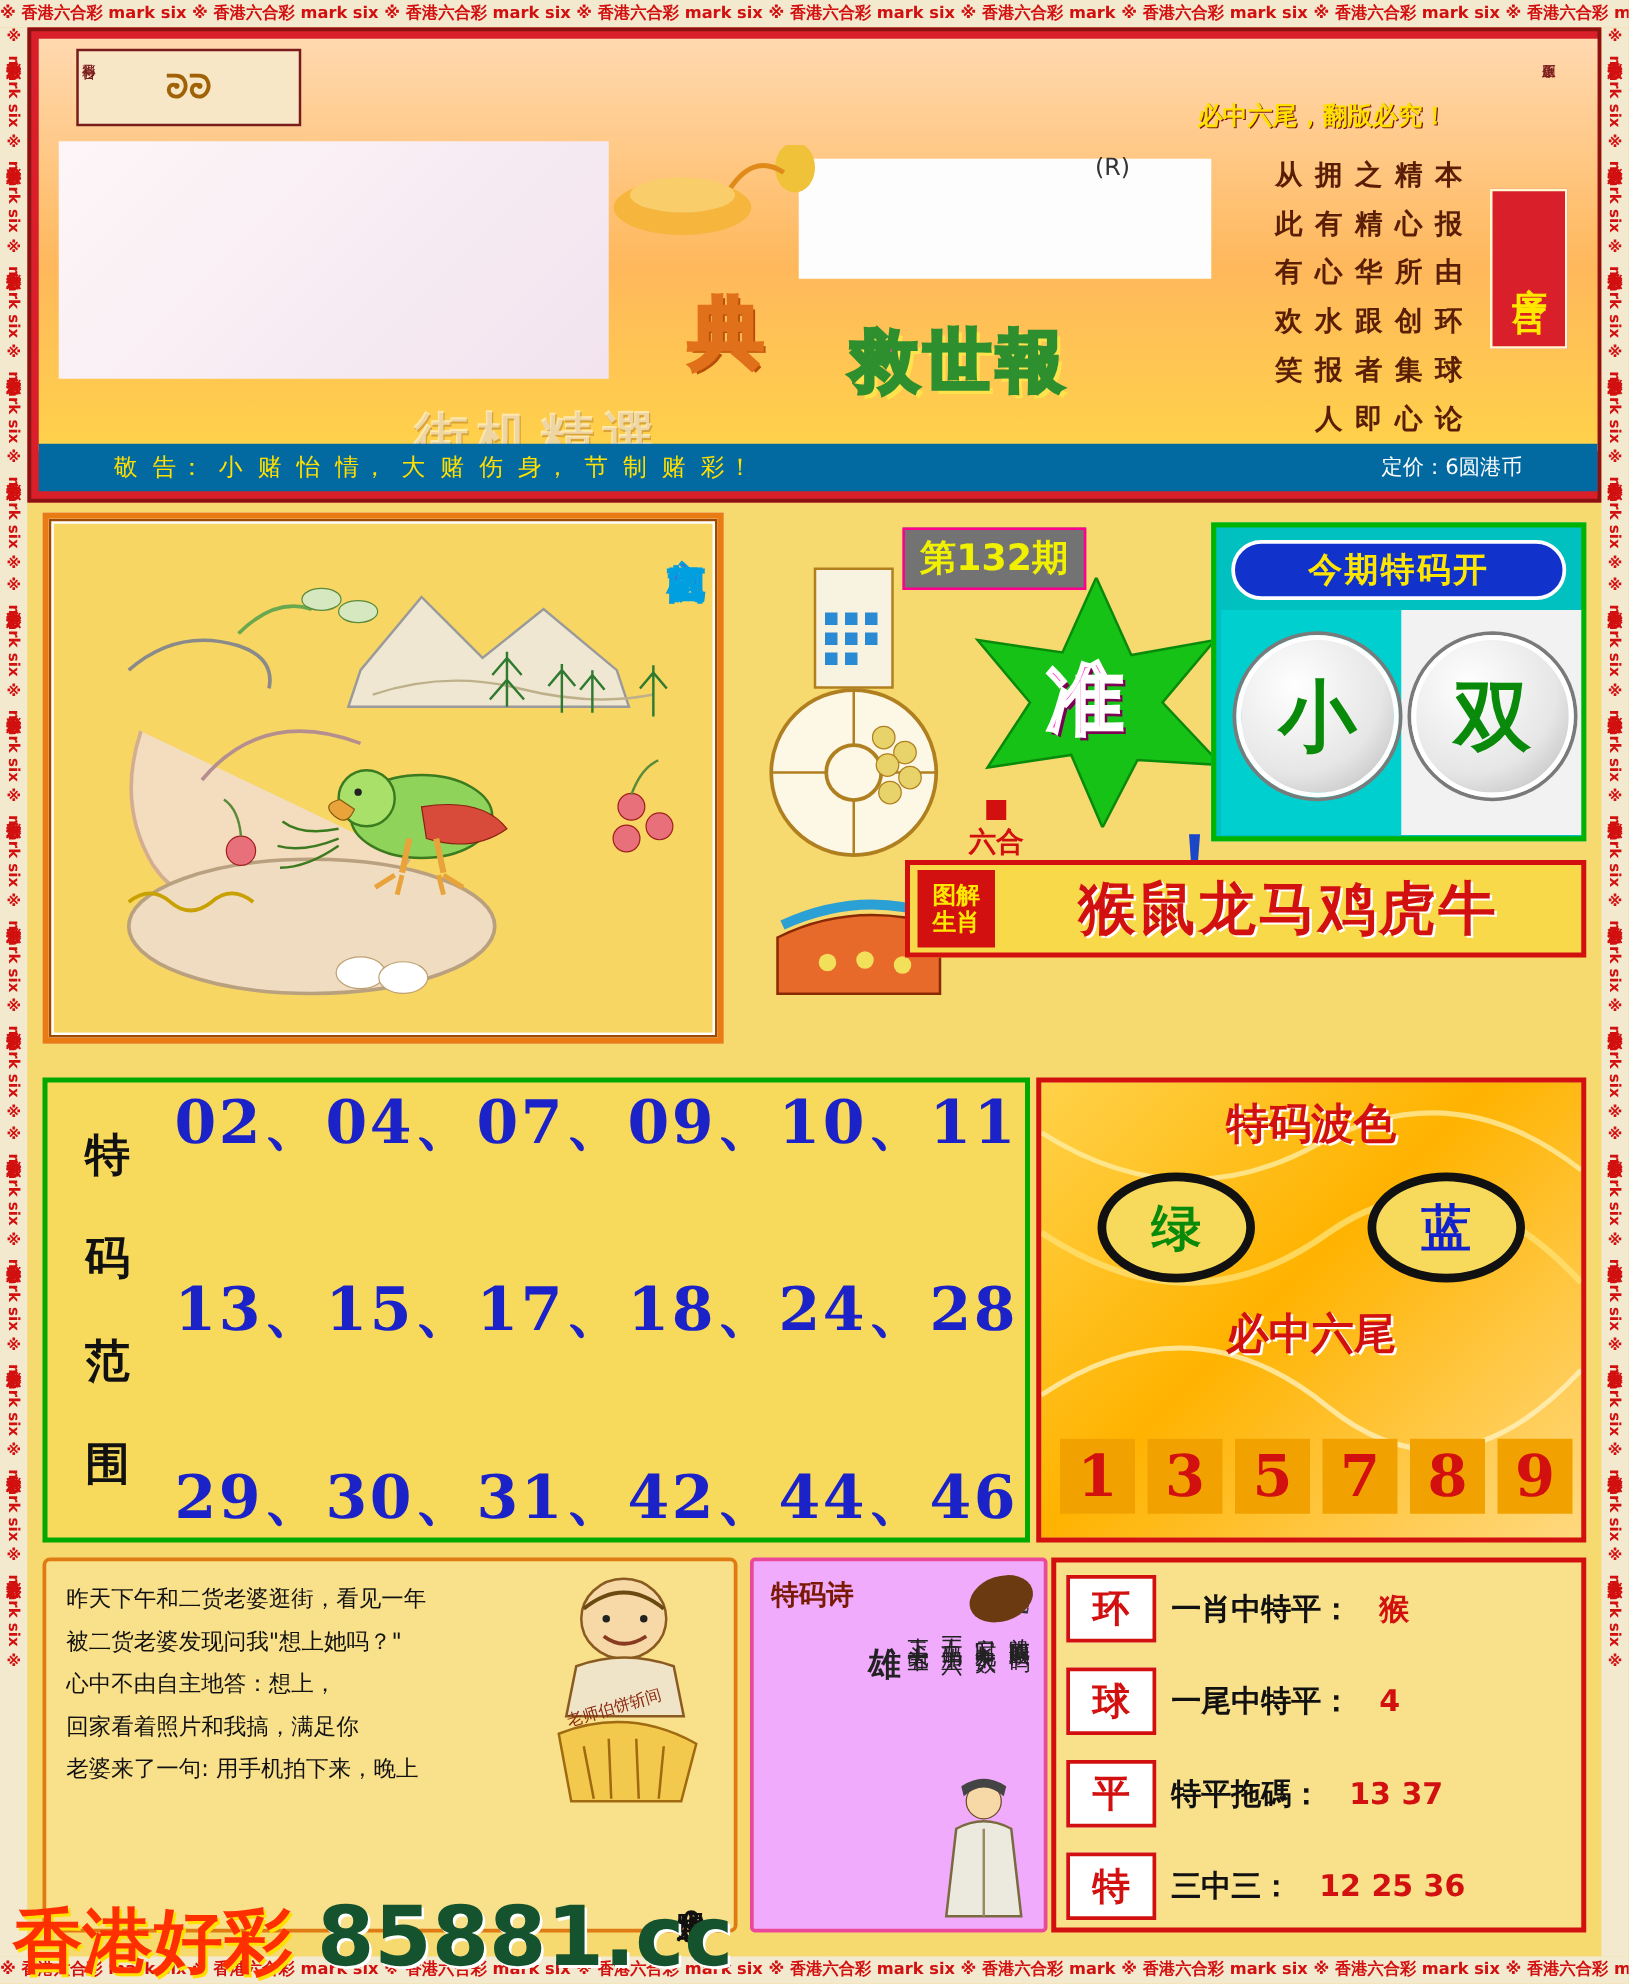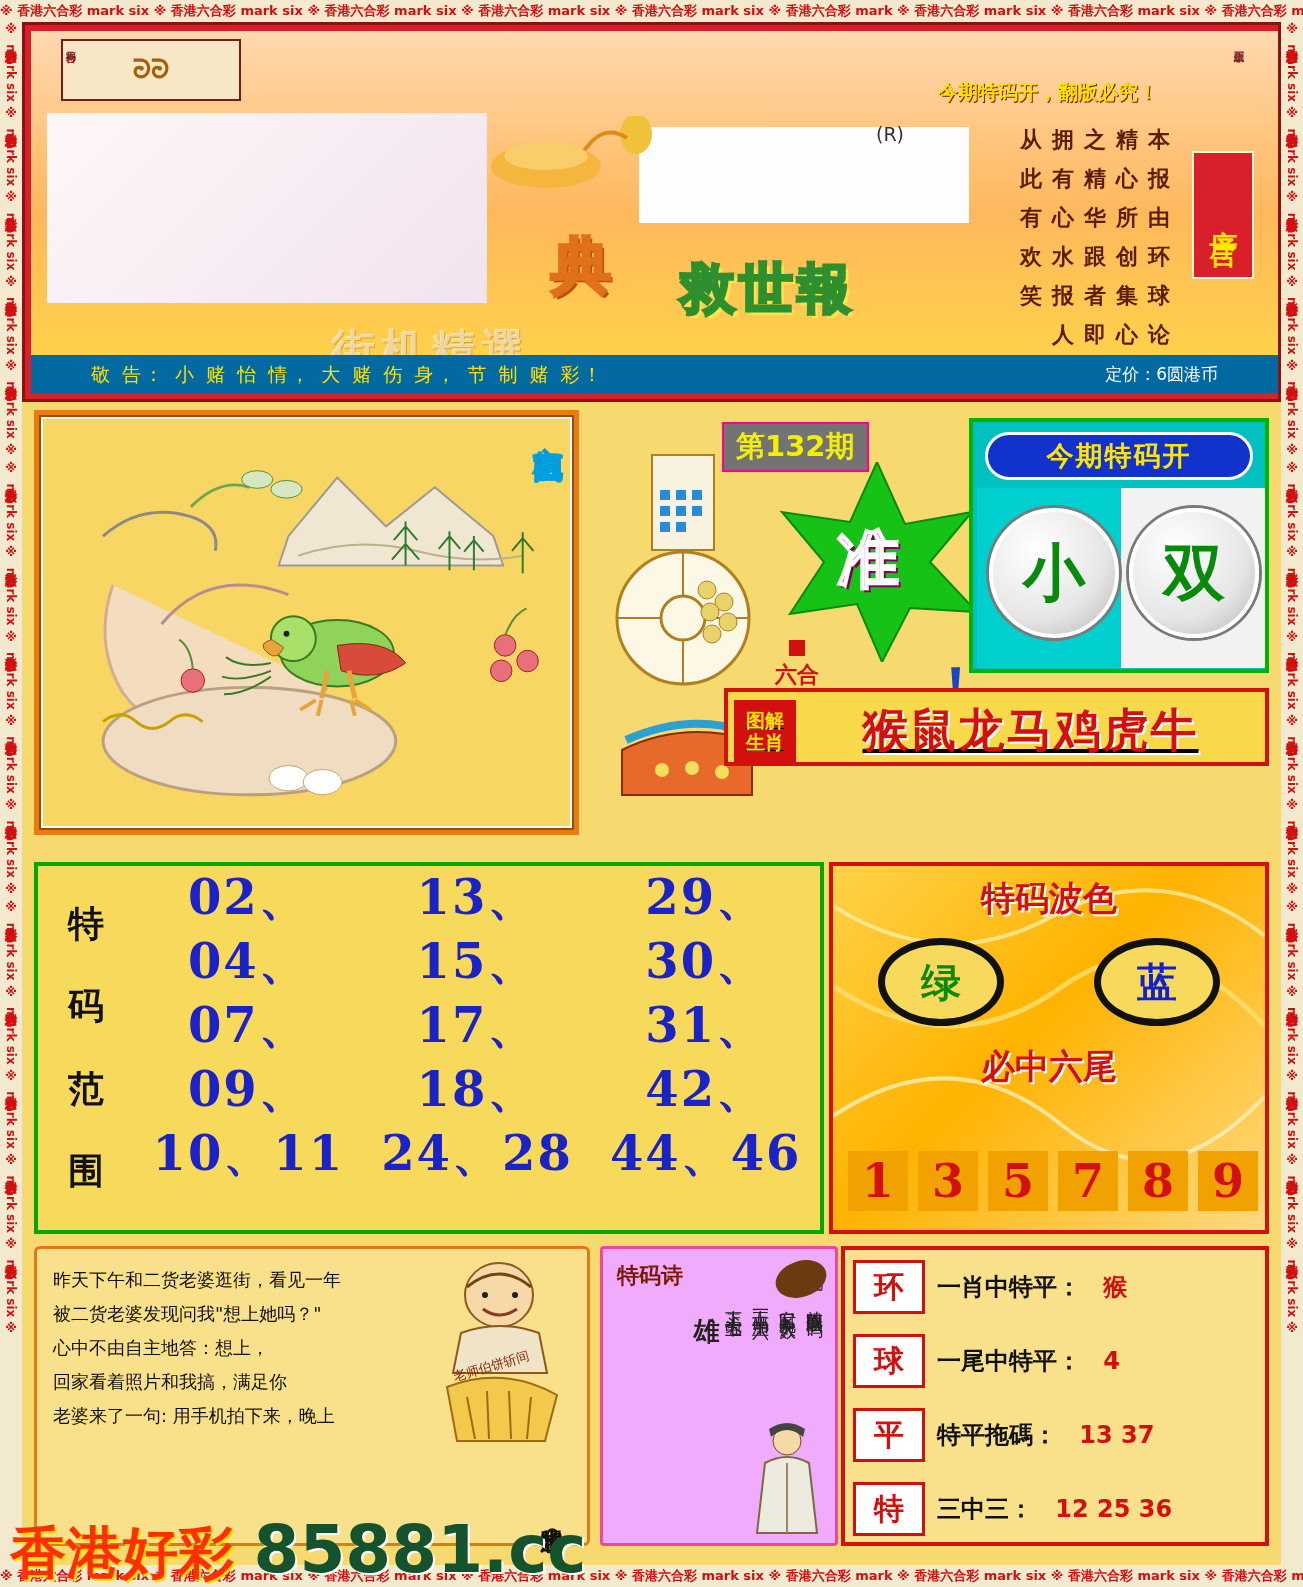"今期特码开，翻版必究！" div.copyright { text: 今期特码开 -> 必中六尾 }
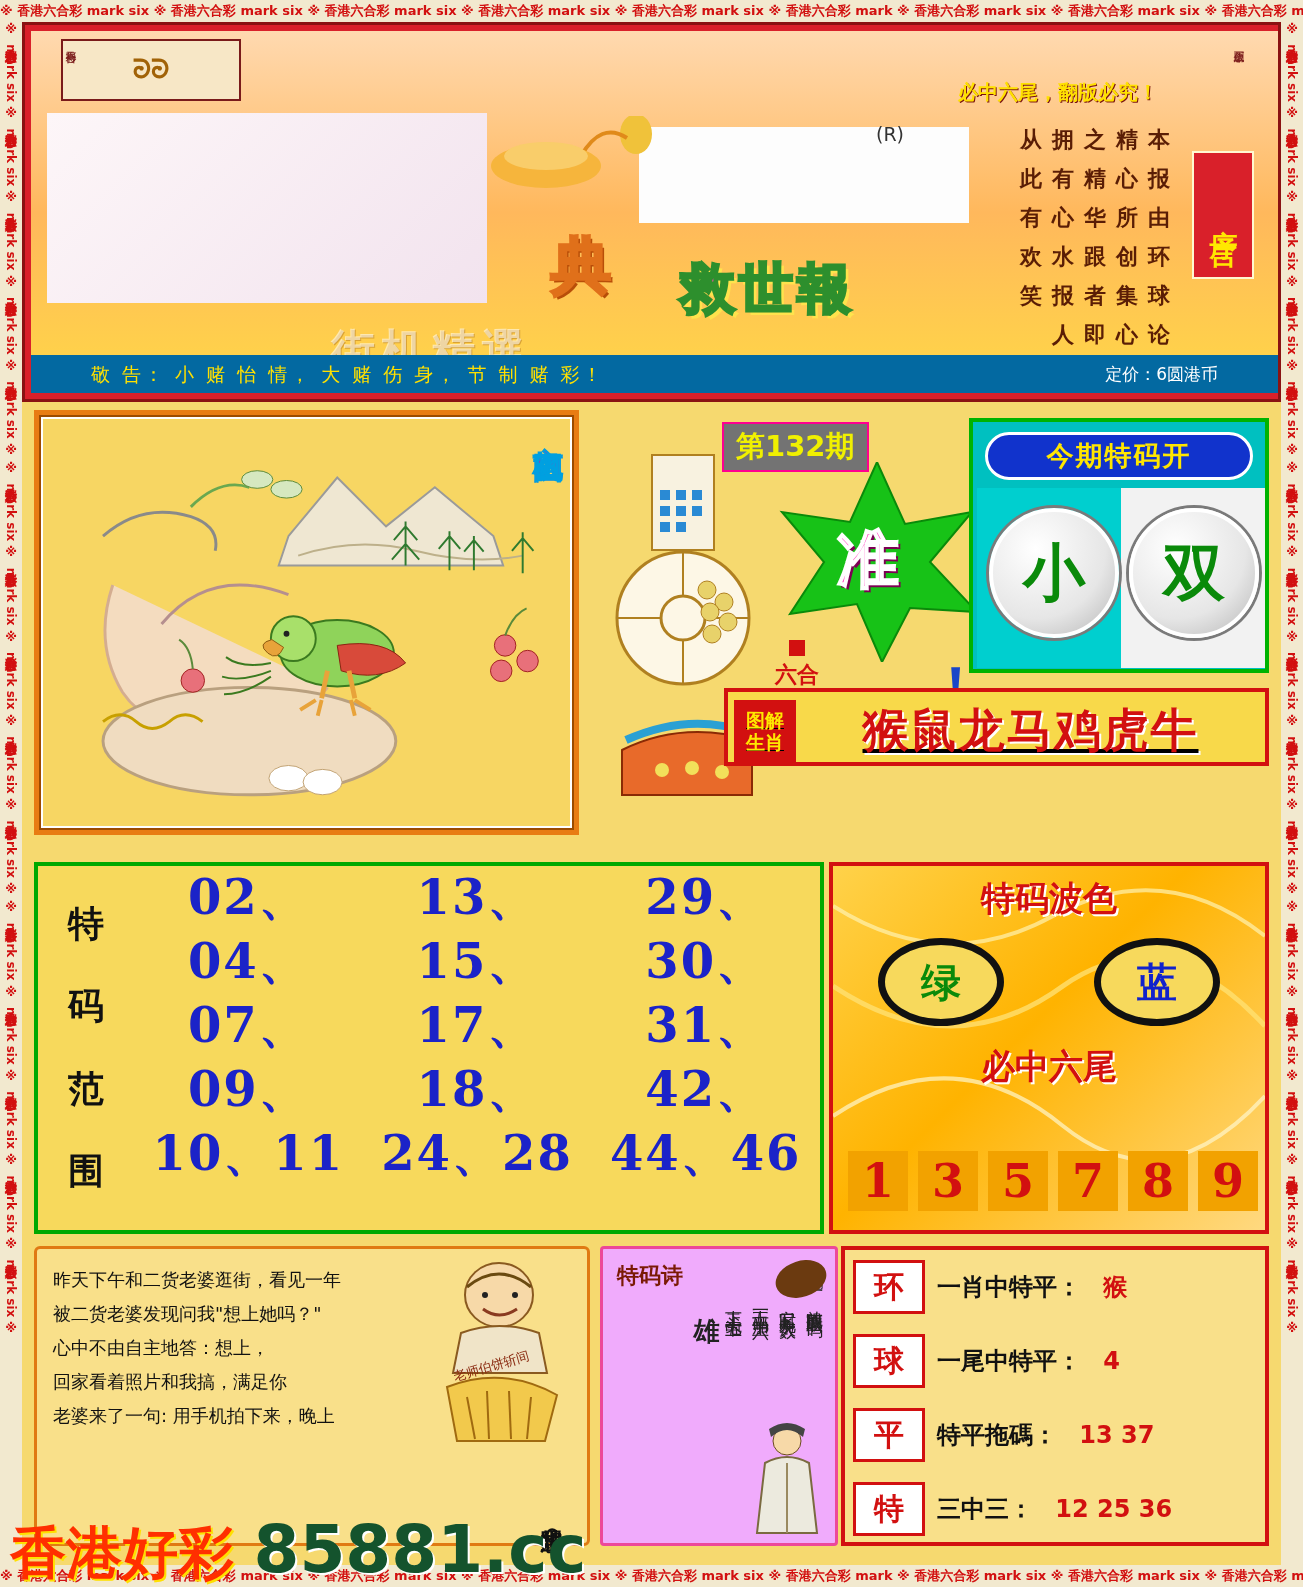"图解" .zodiac-row { align-items: flex-end -> center; text-decoration: underline -> none }
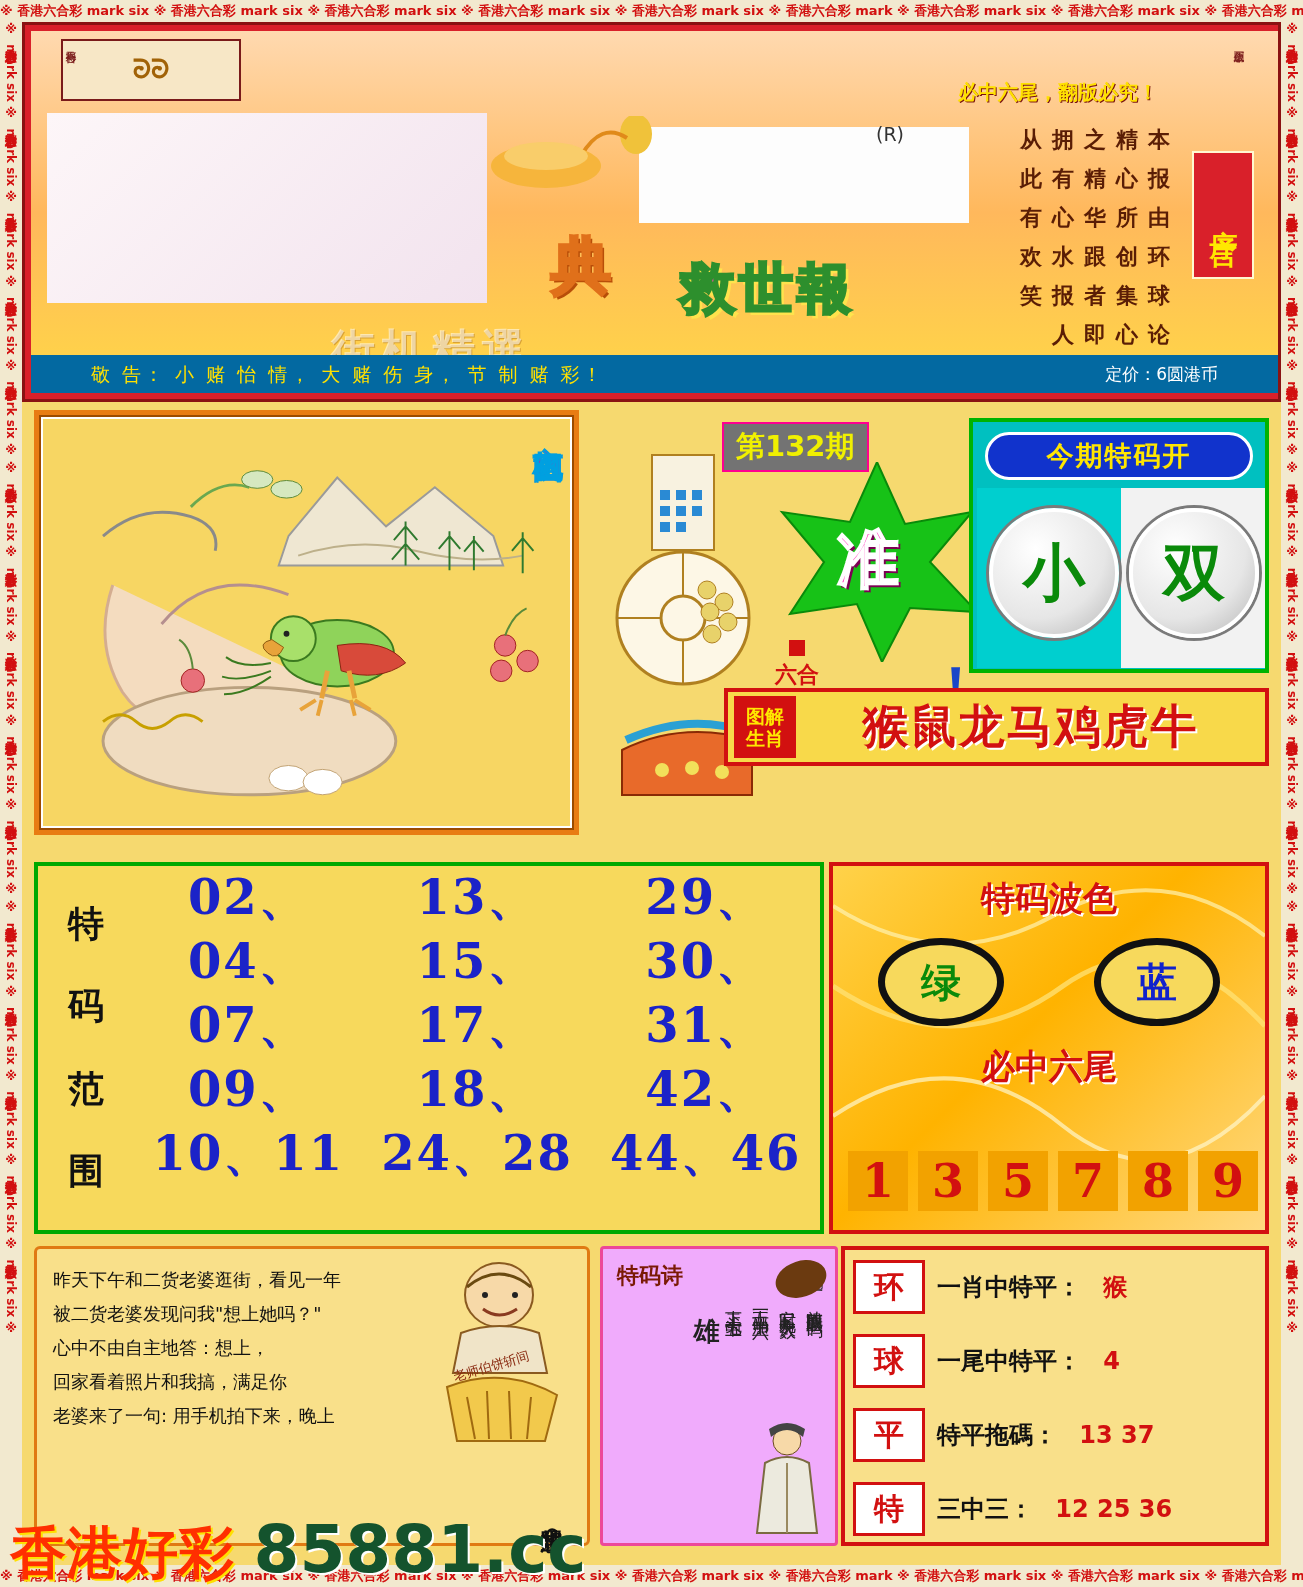"02、04、07、09、10、11" .range-nums { flex-direction: row -> column }
